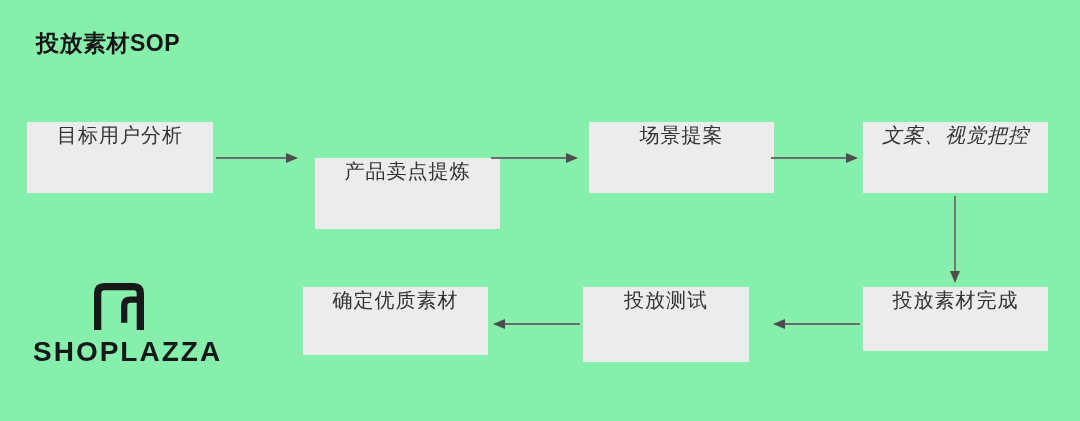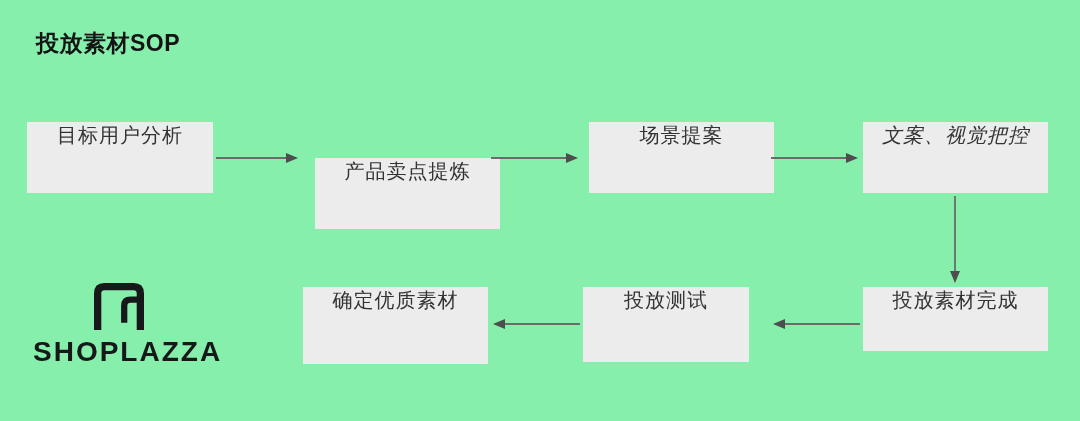"确定优质素材" .n7 { height: 77px -> 68px }
